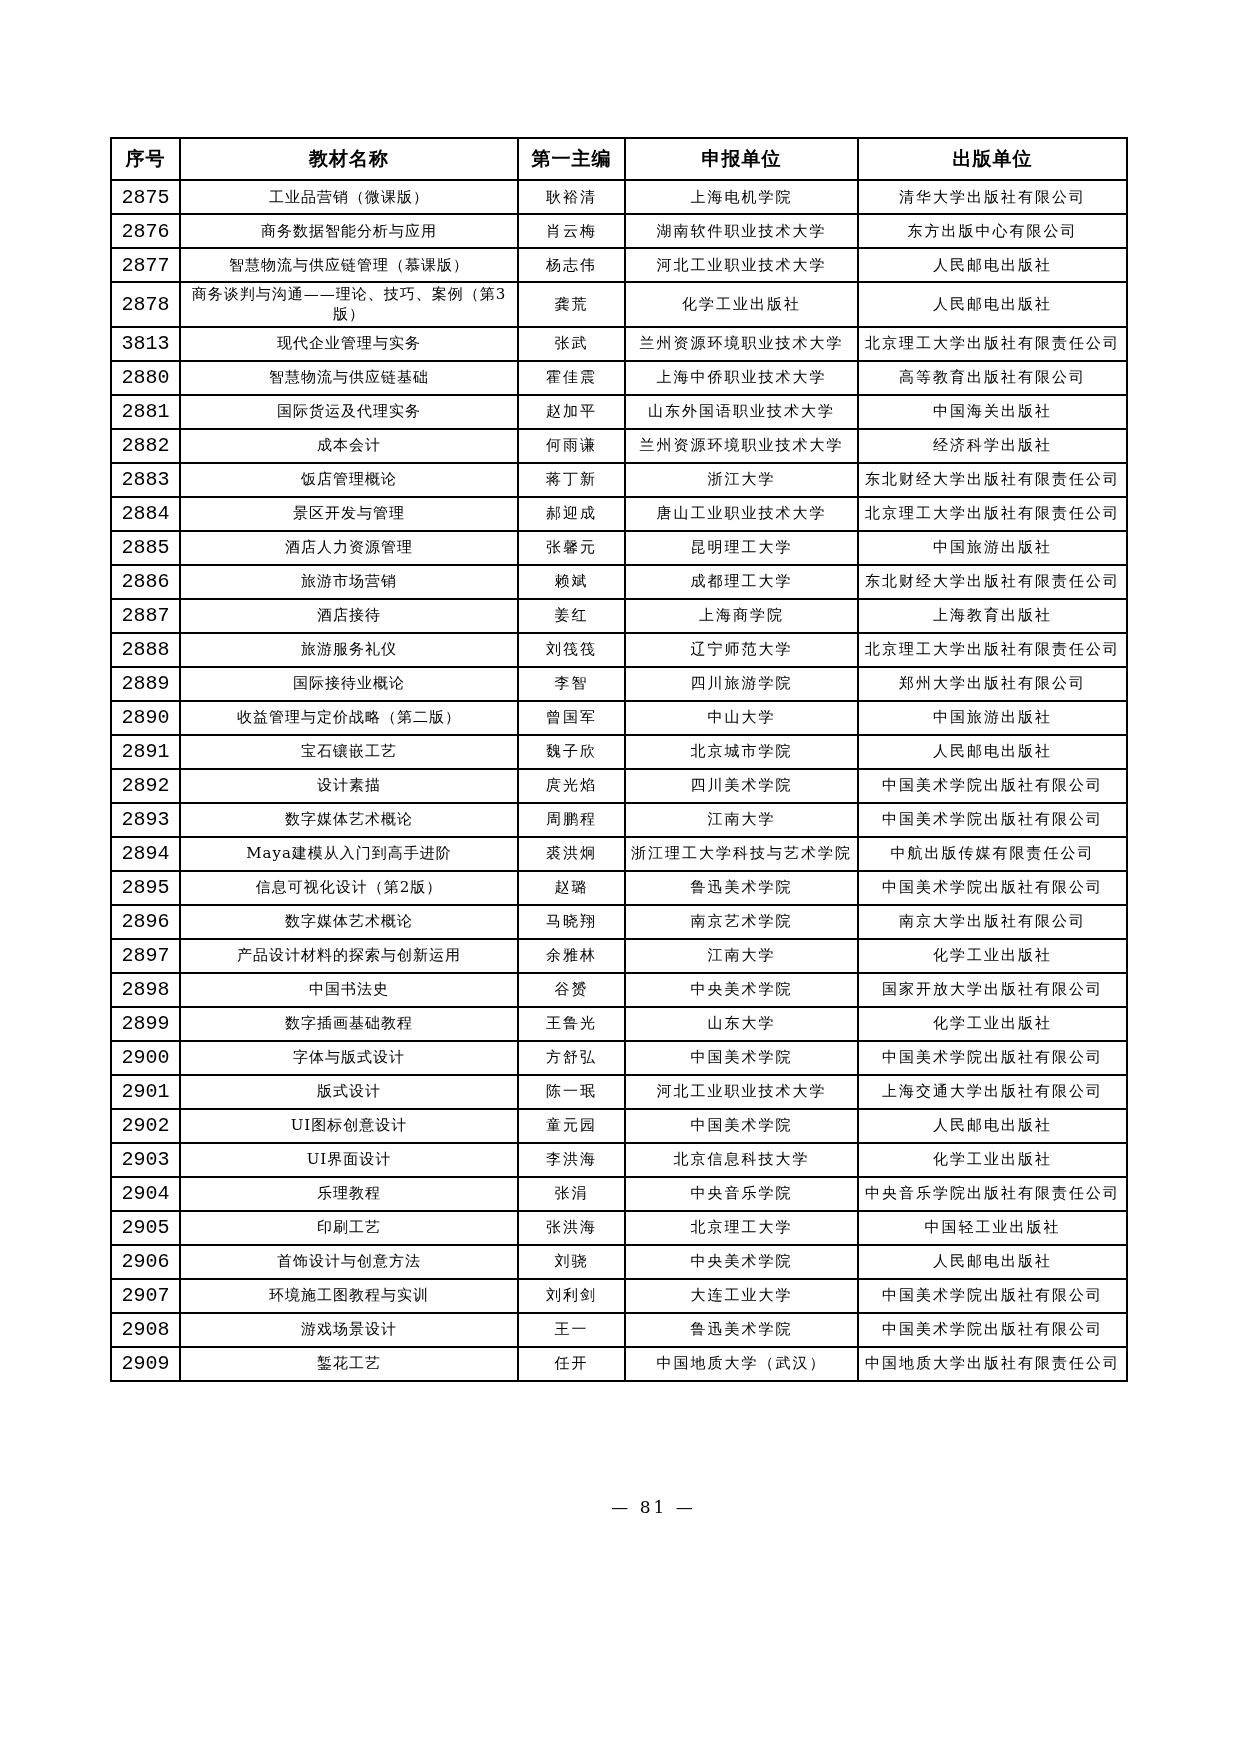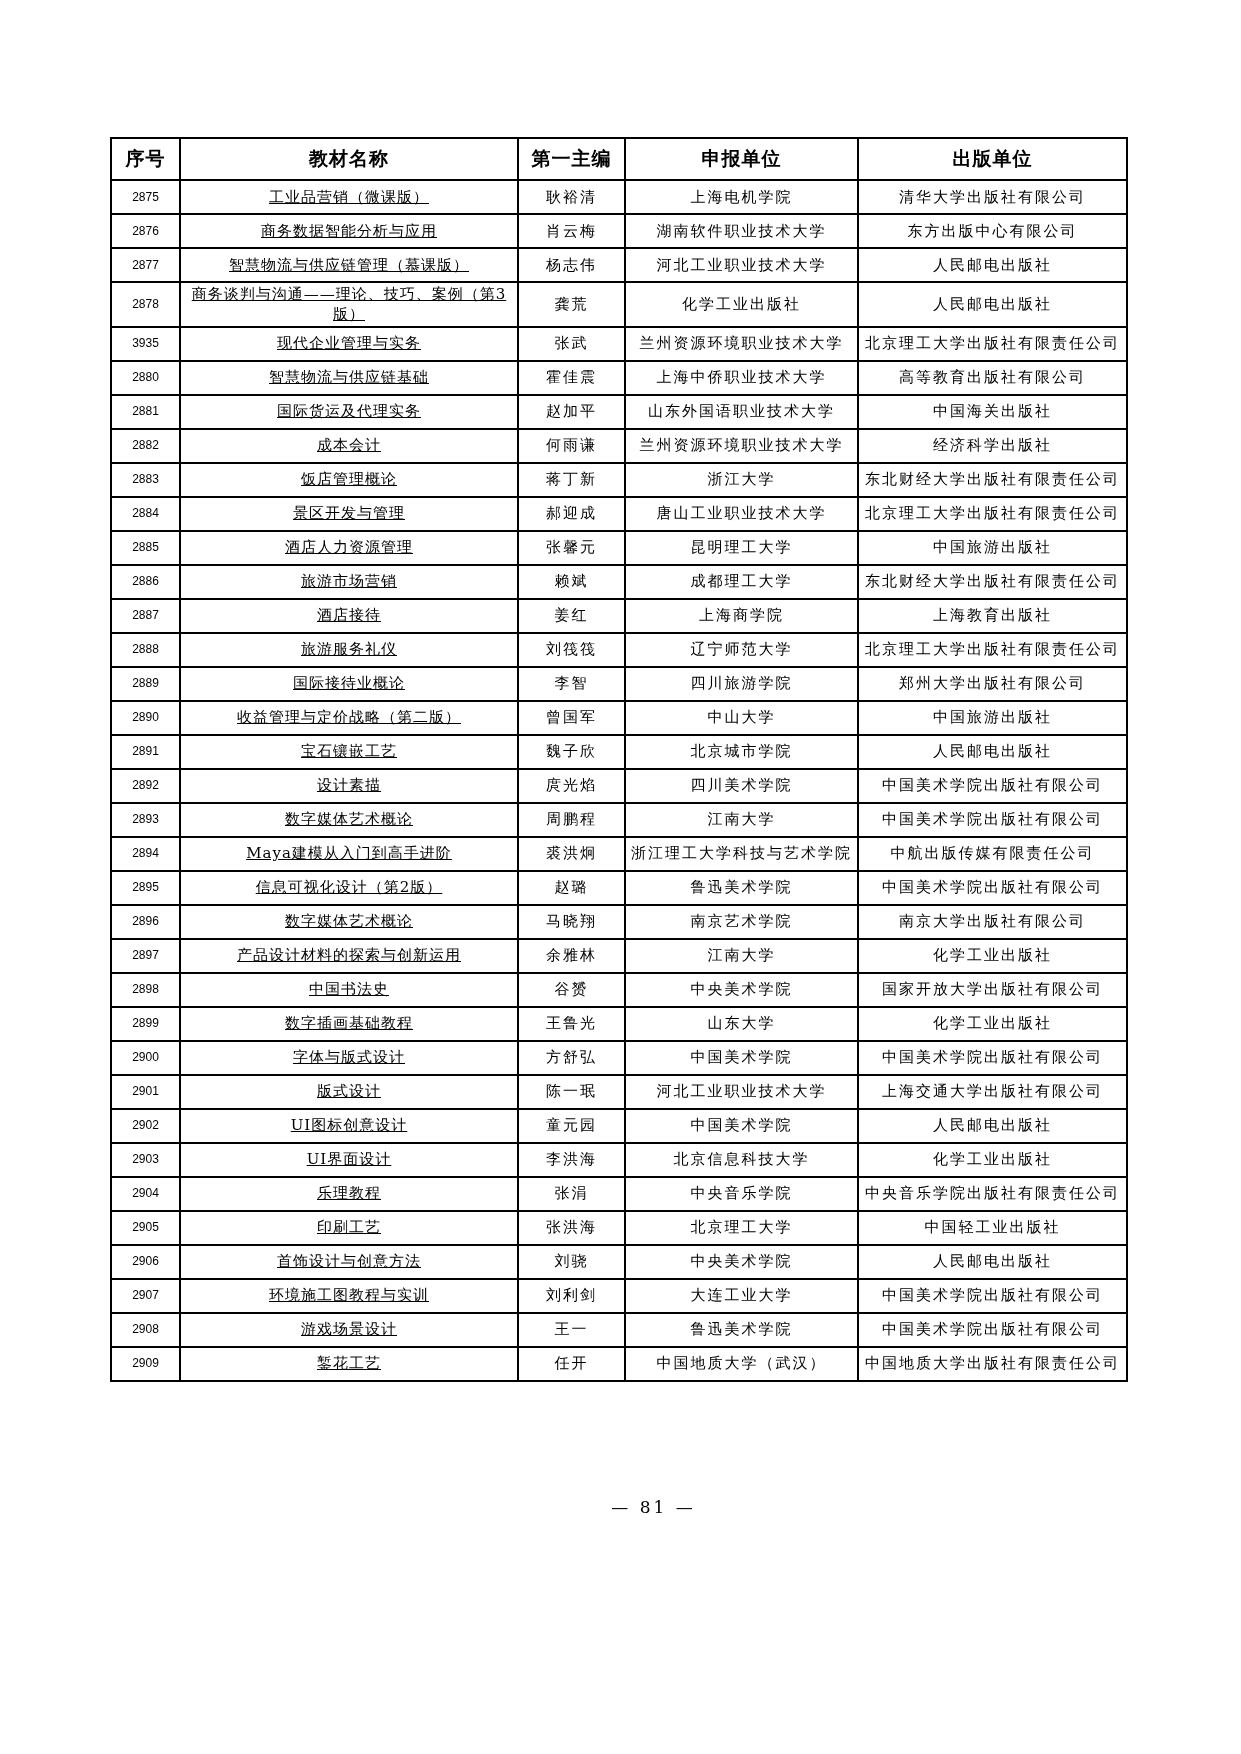"2875" td.serial-cell { font-family: Liberation Sans, sans-serif -> Liberation Mono, monospace; font-size: 12px -> 20px }
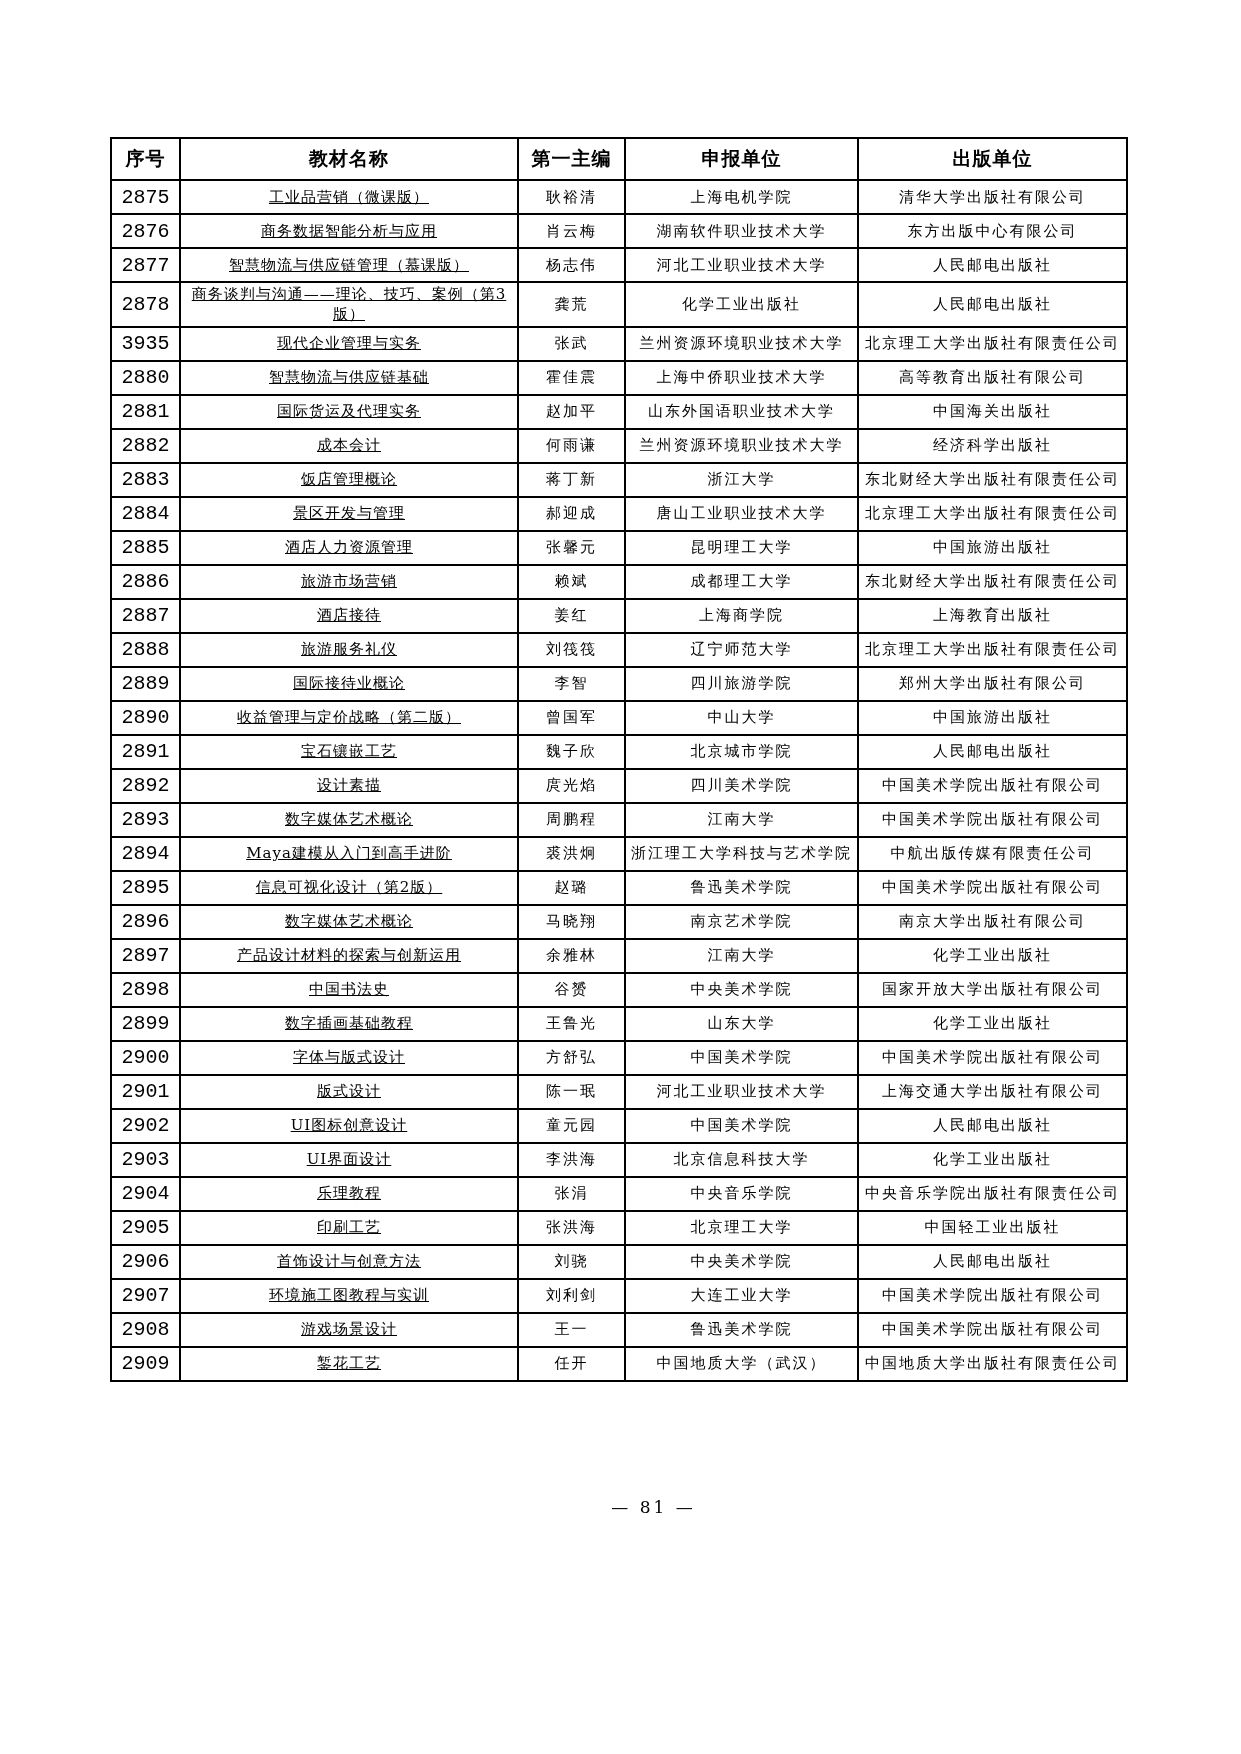"工业品营销（微课版）" td.title-cell { text-decoration: underline -> none }
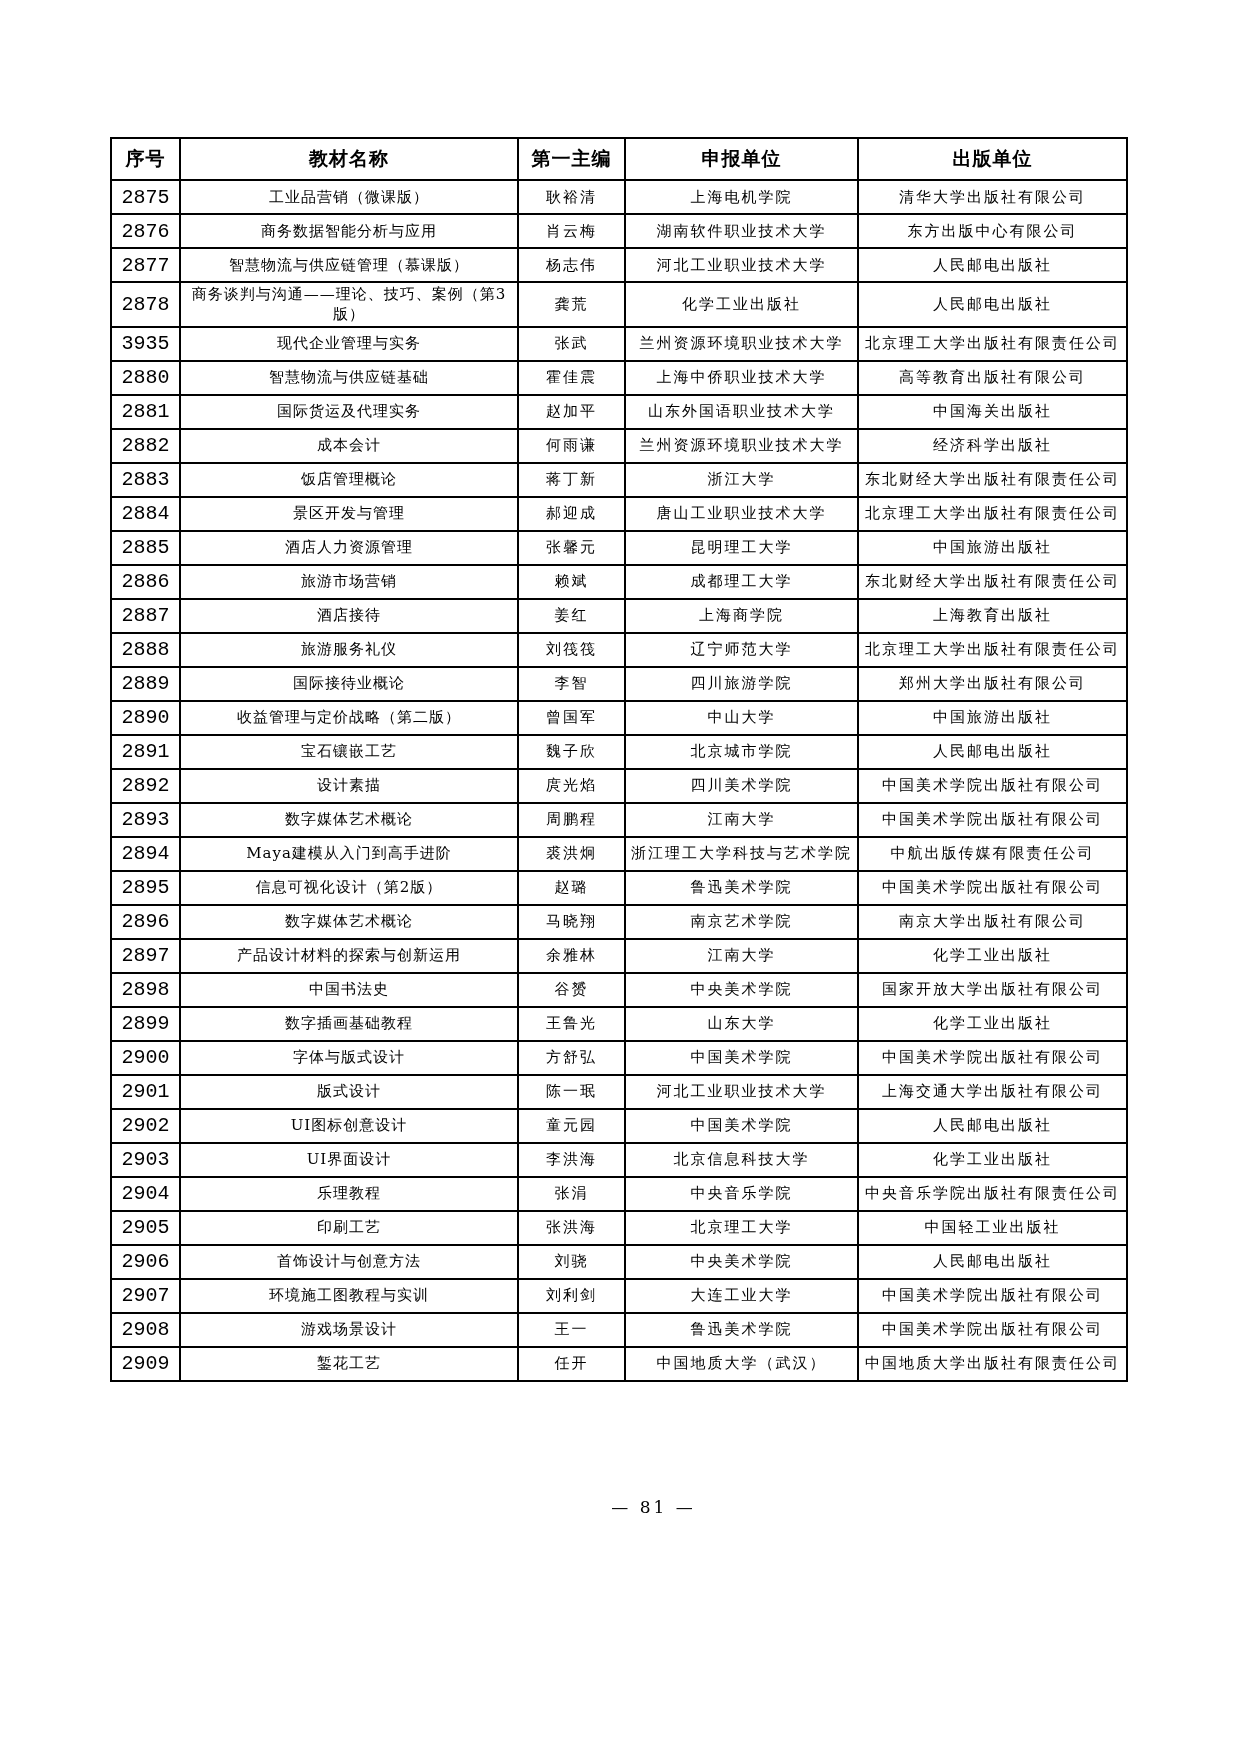"3935" td.serial-cell { text: 3935 -> 3813 }
